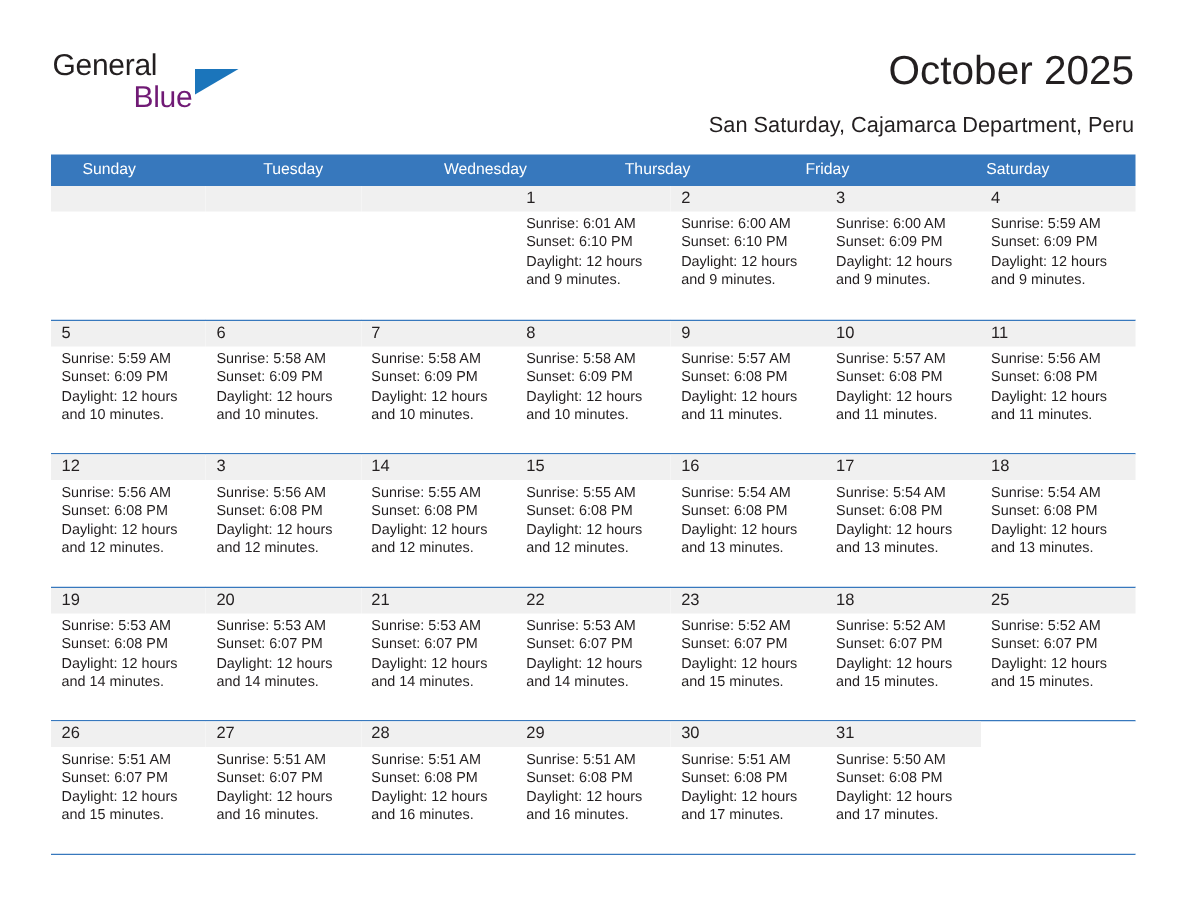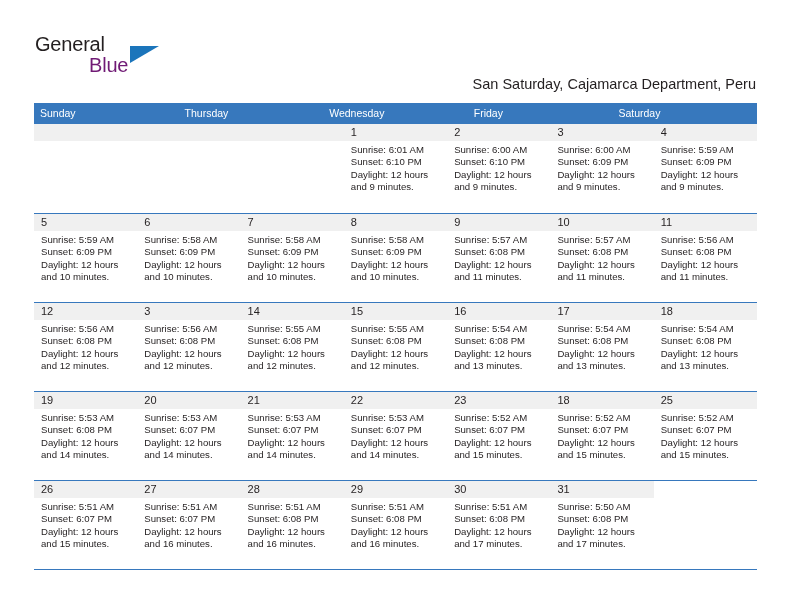"October 2025" div.title { html: none -> <div>October 2025</div> }
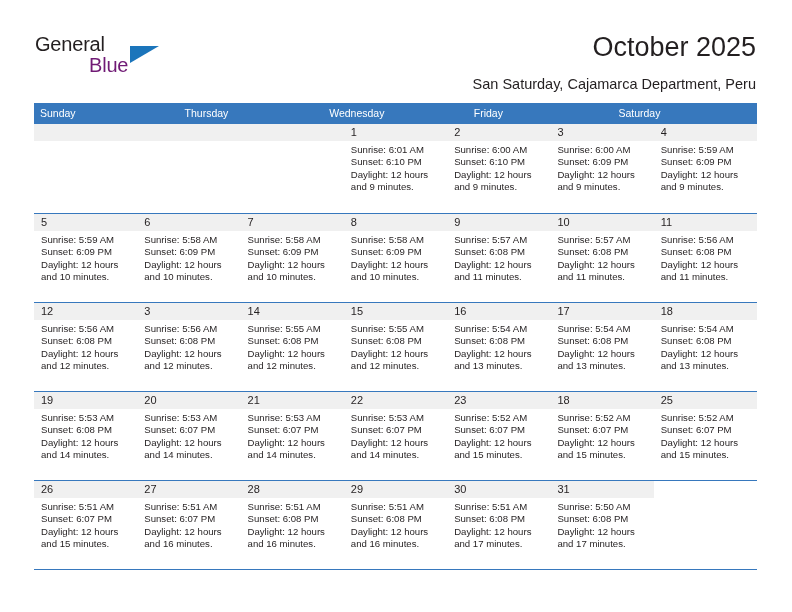"Sunday" .weekday { padding-left: 6px -> 21px }
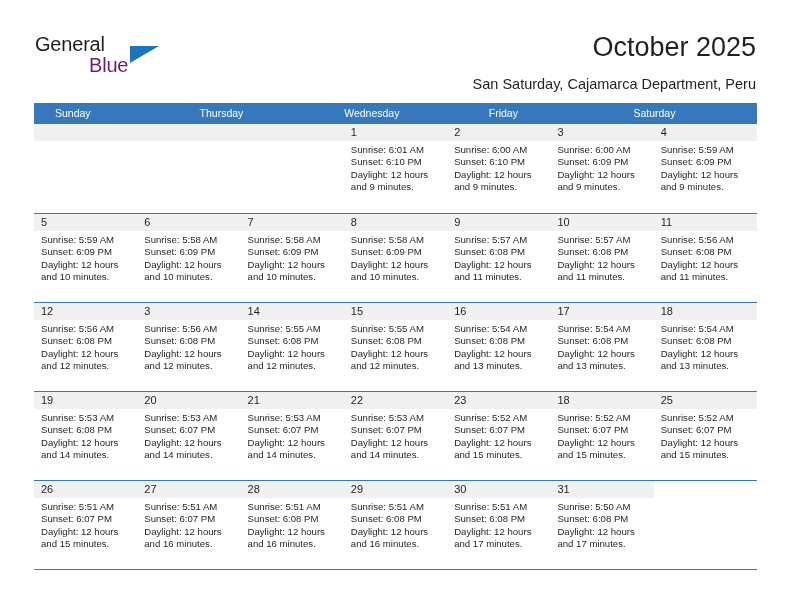"Tuesday" div.weekday { html: none -> <div>Tuesday</div> }
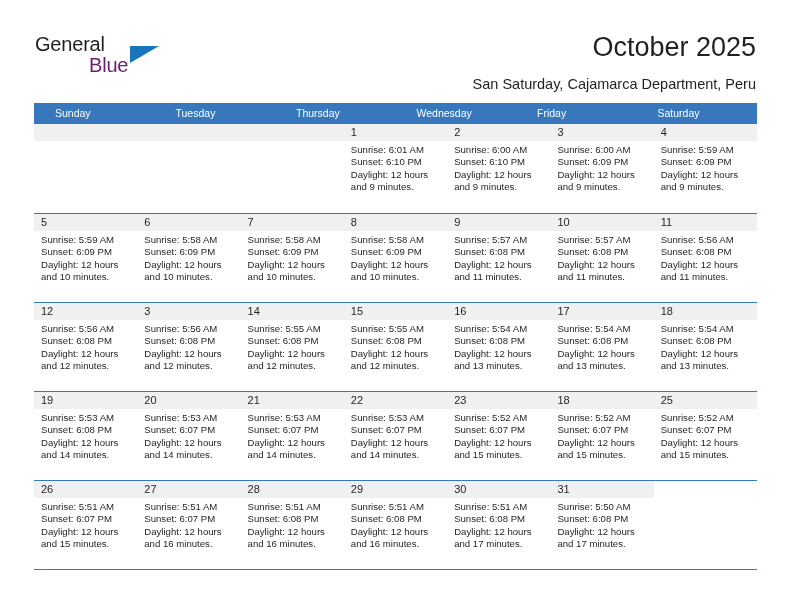"Thursday" div.weekday { order: before "Wednesday" -> after "Wednesday" }
